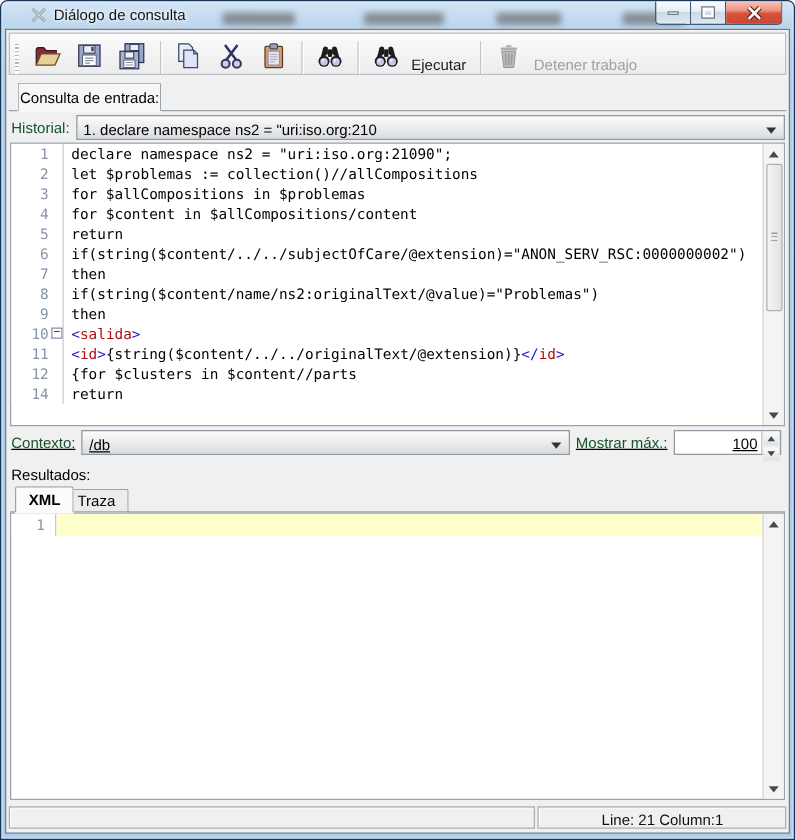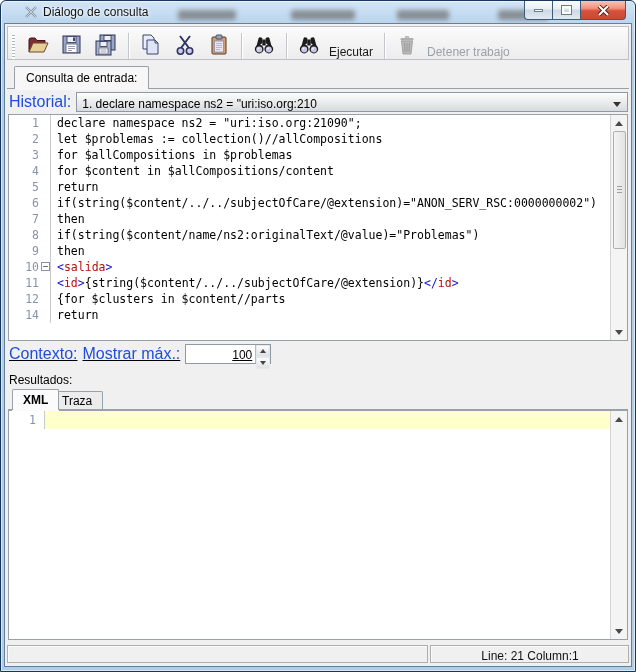"Consulta de entrada:" .tab-active { padding: 0 11px -> 0 1px }
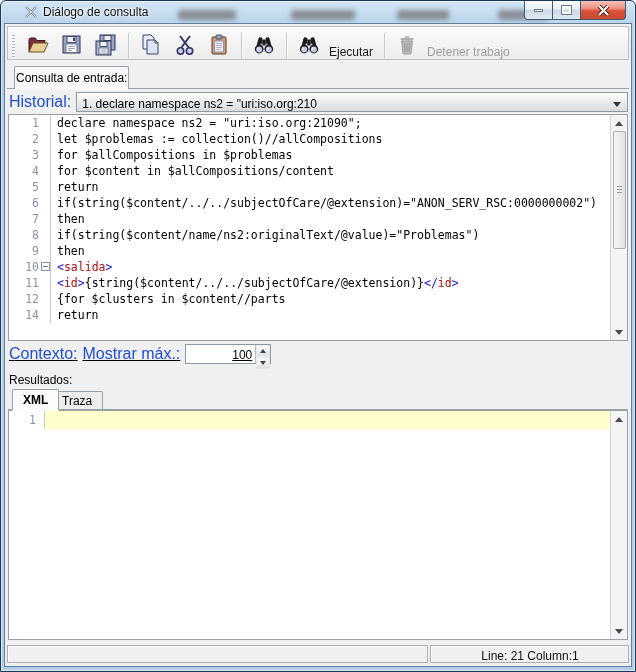"Historial:" .ui-label { color: #1d4ed8 -> #14532d; font-size: 16px -> 12px }
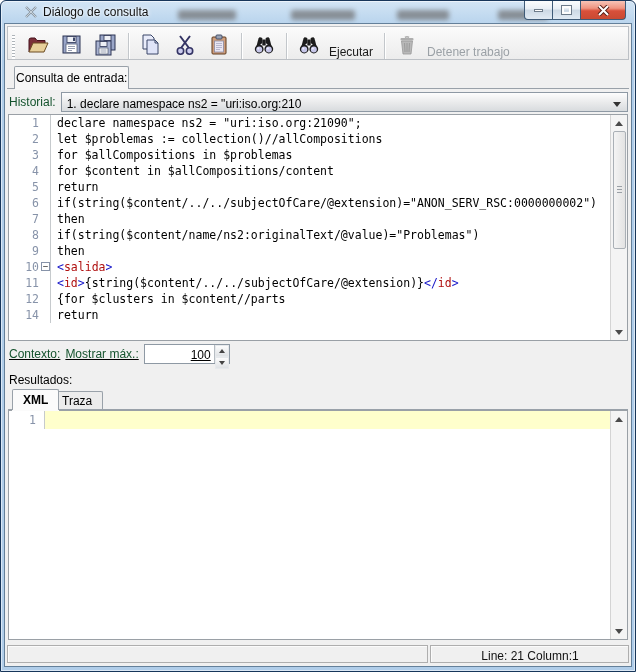"{string($content/../../subjectOfCare/@ex" span.seg-p { text: $content/../../subjectOfCare/@extension -> $content/../../originalText/@extension }
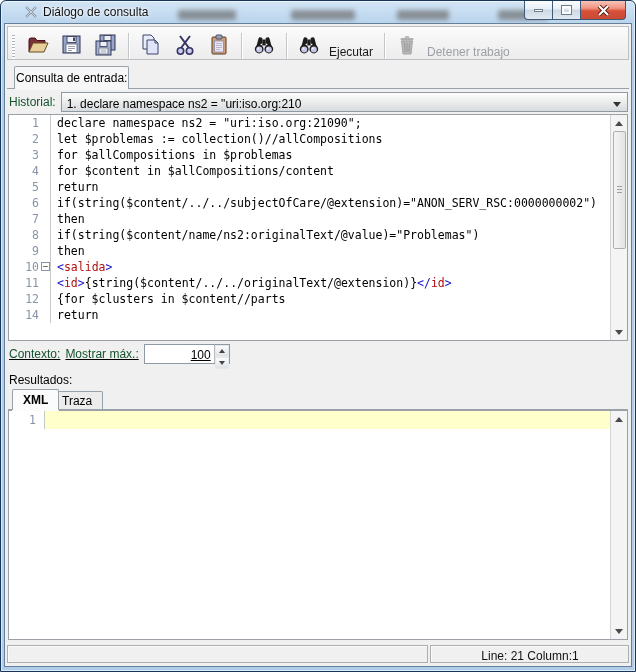"/db" div.combo { html: none -> <div> <span>/db</span> <span></span> </div> }
